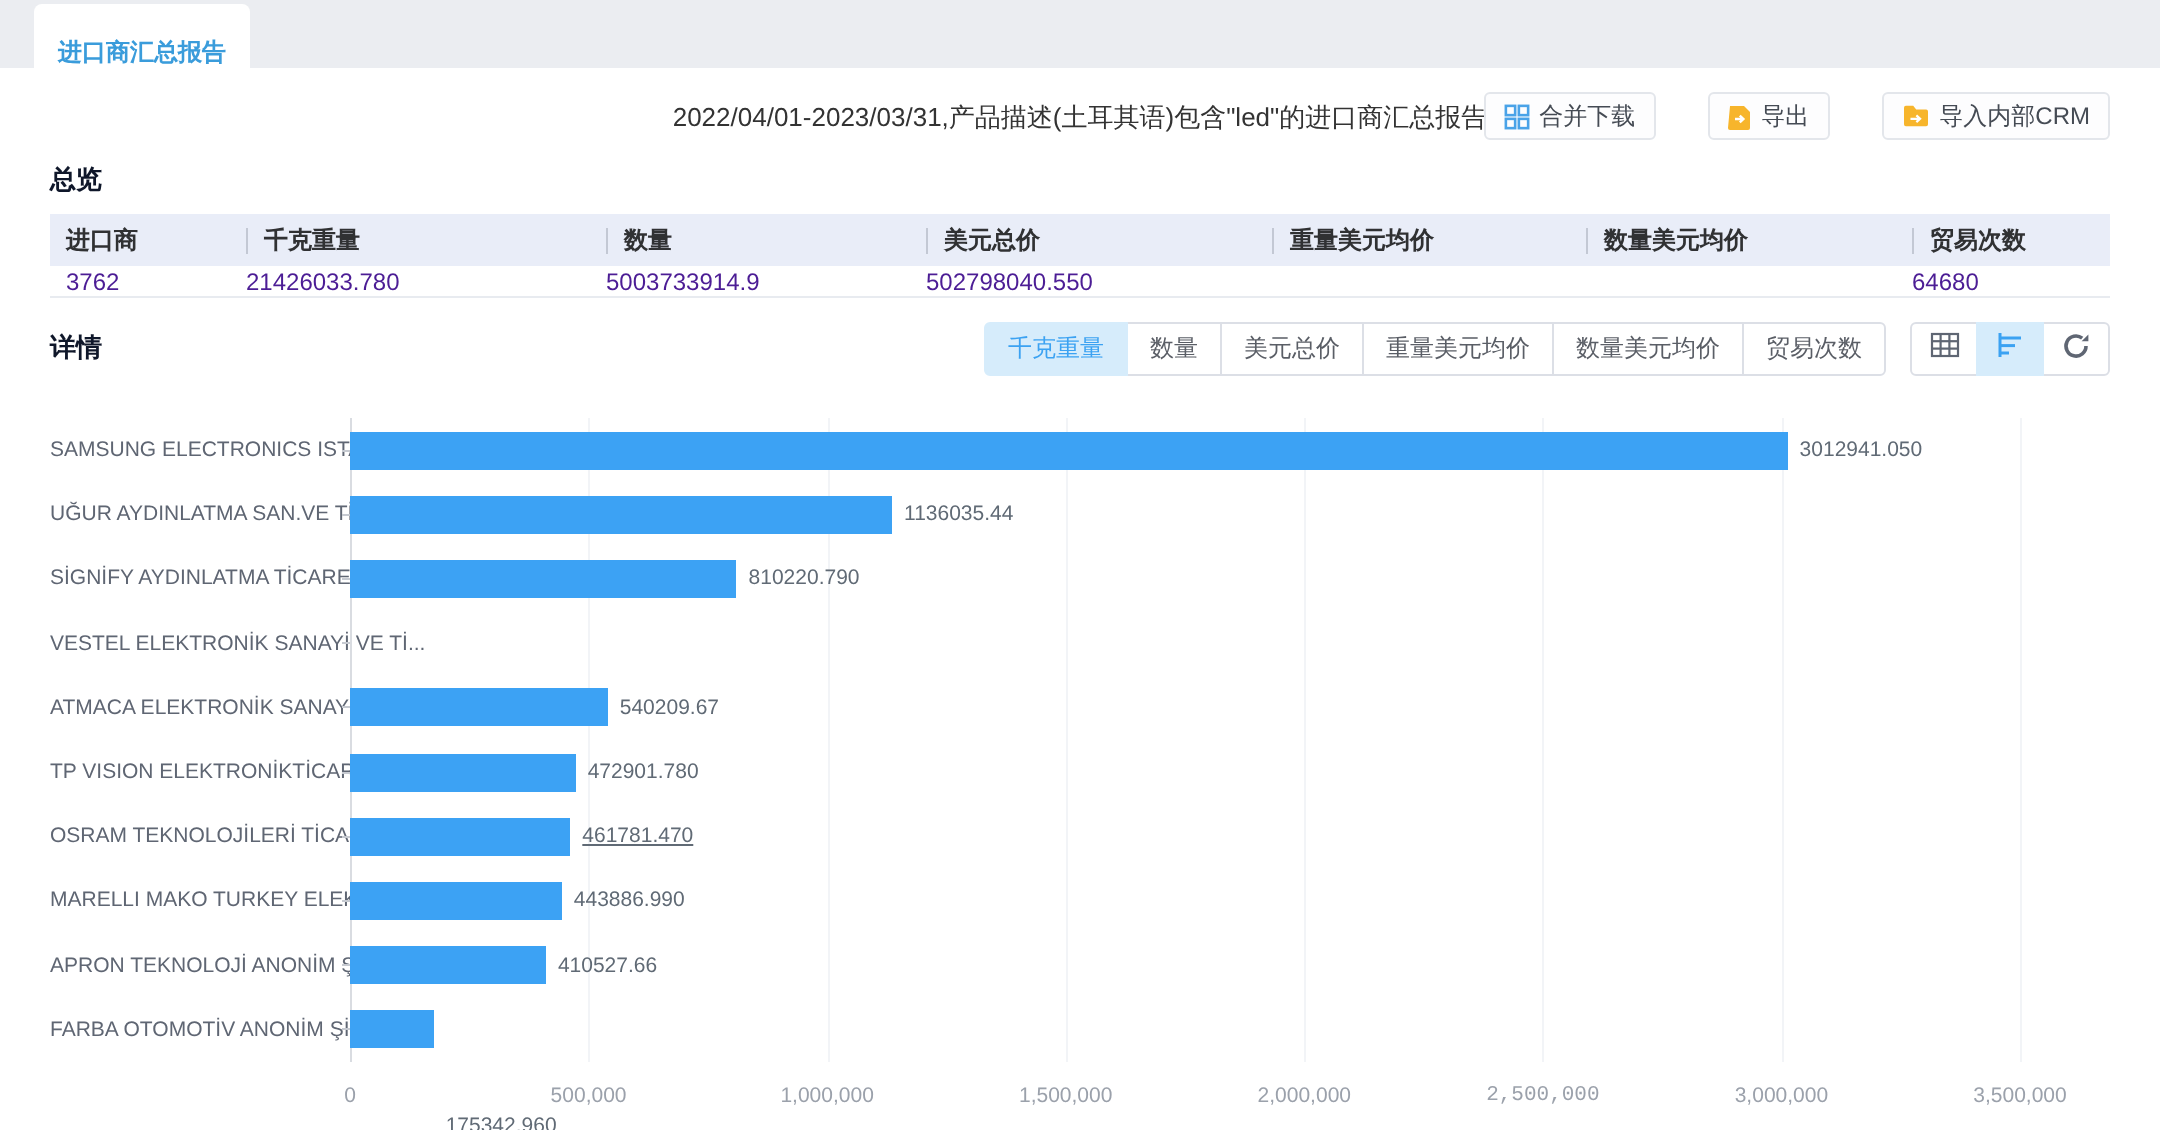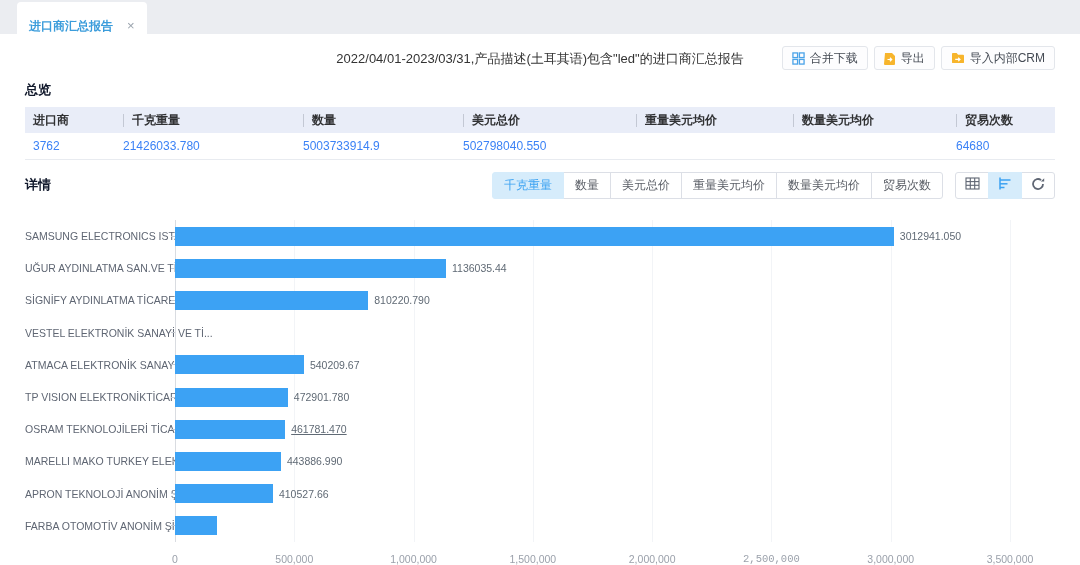"进口商汇总报告" .tab { align-items: flex-start -> flex-end; flex-direction: none -> column }
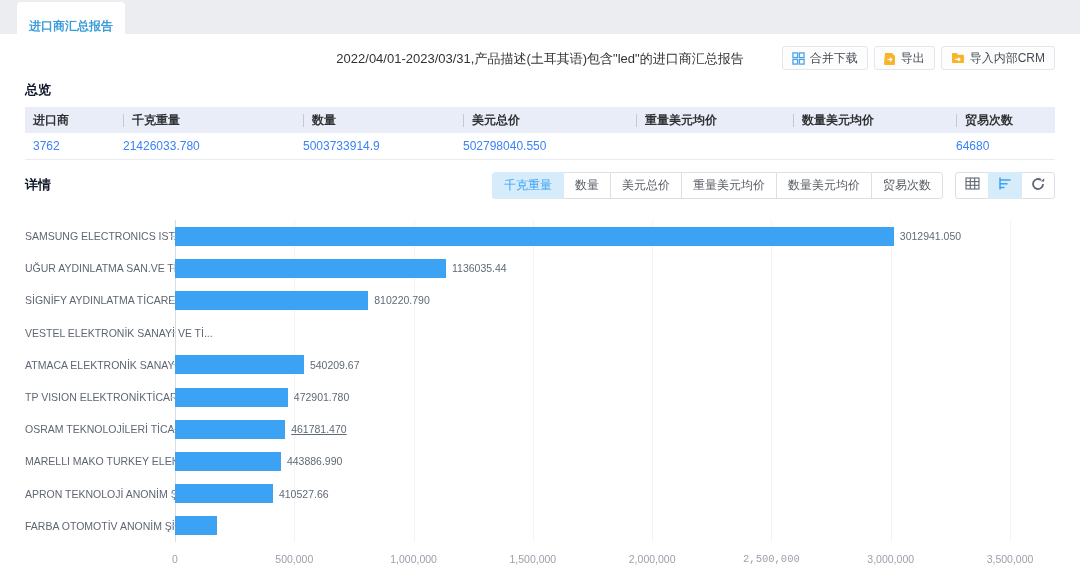"合并下载" .hdr-buttons { gap: 6px -> 26px }
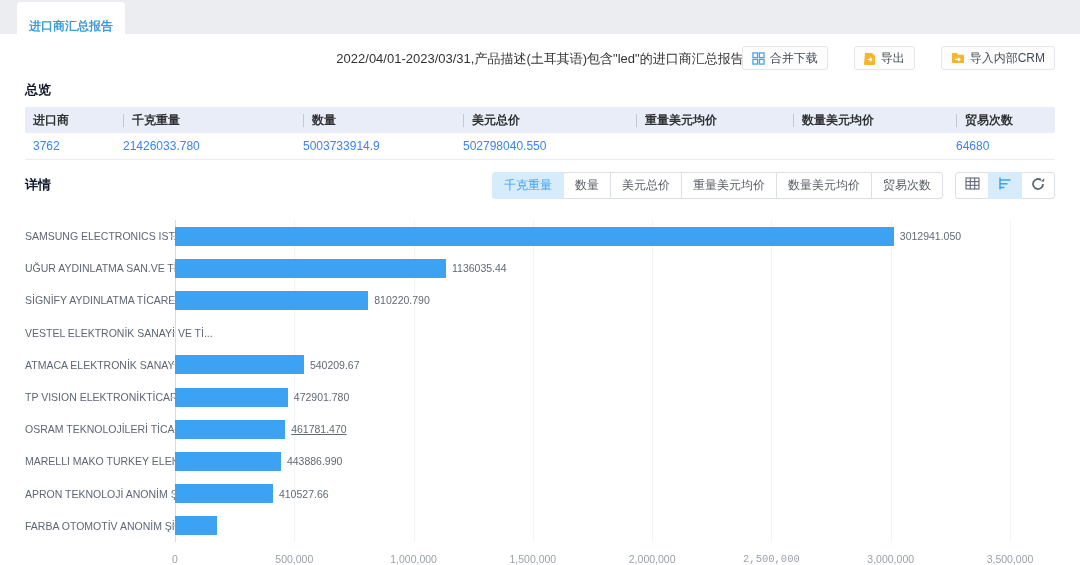"3762" .ov-row { color: #3b82f6 -> #4c1d95; height: 27px -> 16px }
